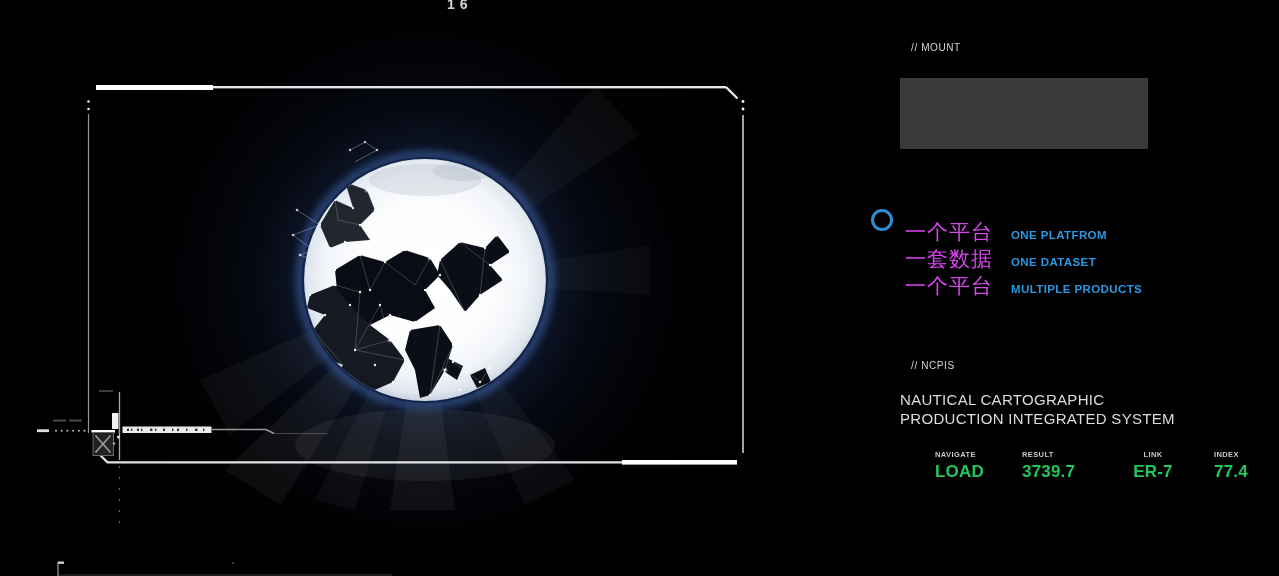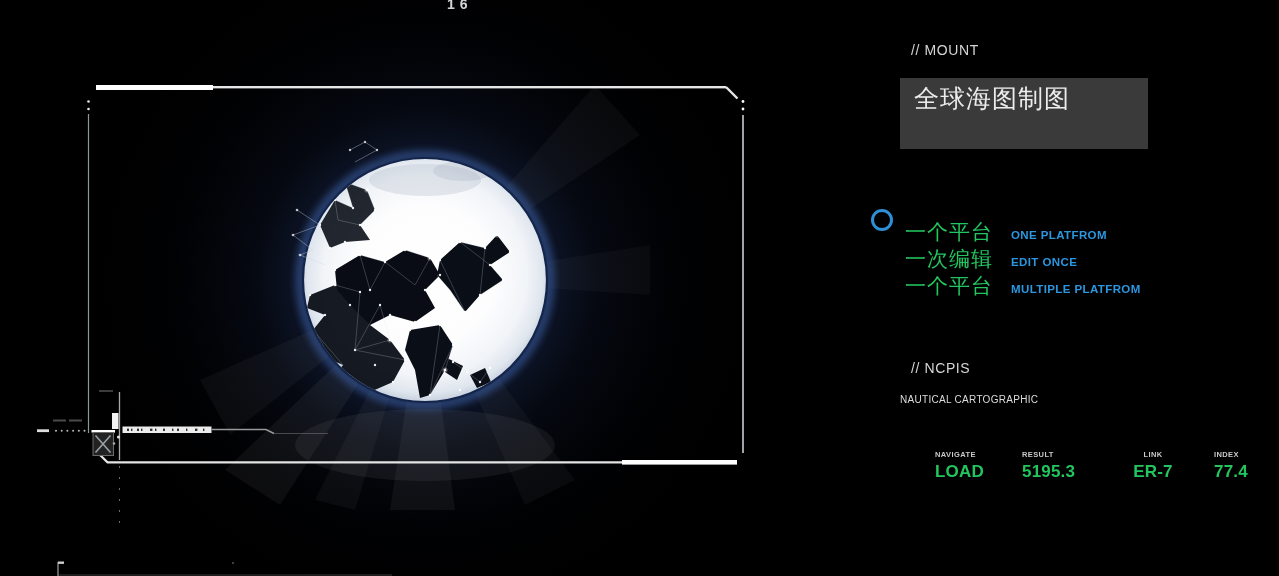"// MOUNT" .mount-label, .ncpis-label { font-size: 14px -> 10px }
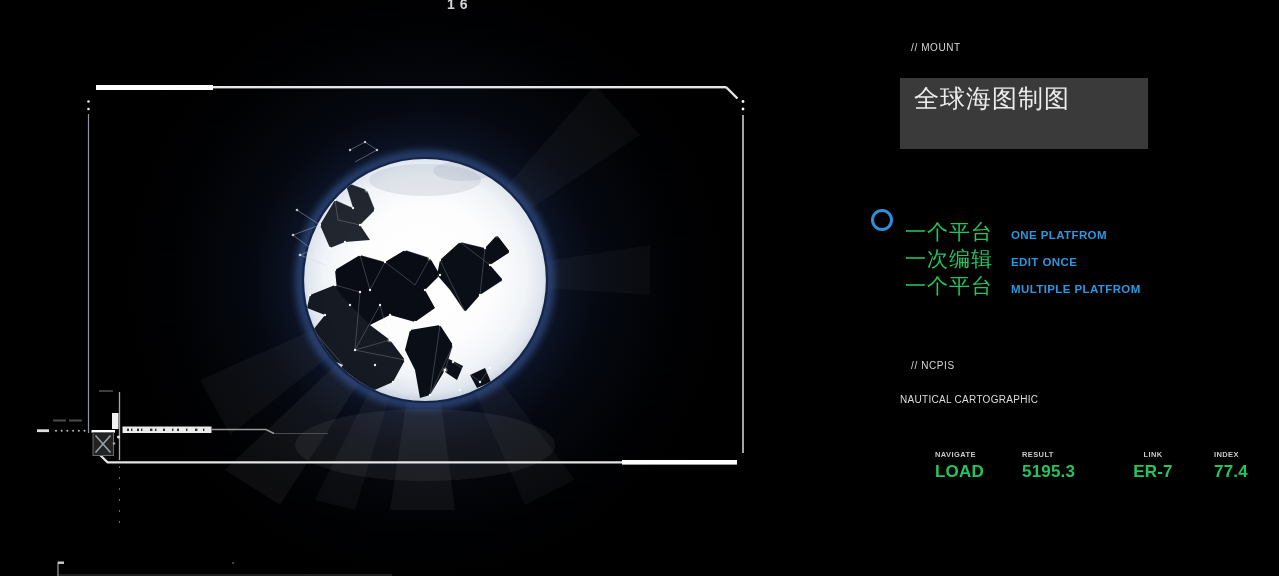"全球海图制图" div { html: <div>全球海图制图</div> -> none }
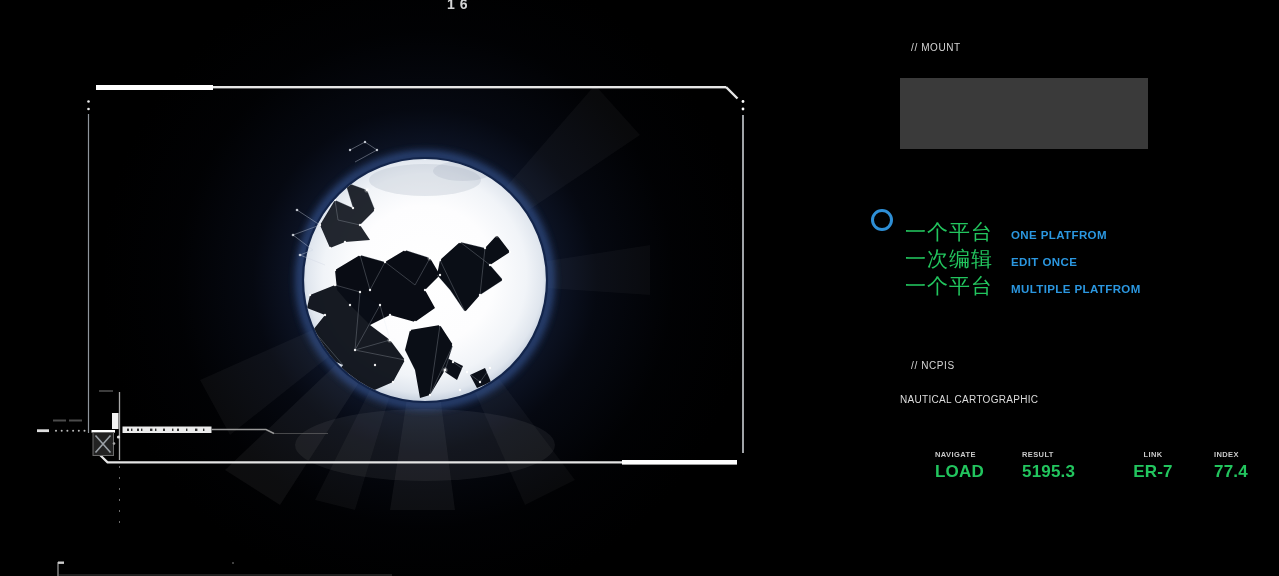"一个平台" .feature .zh { color: #22c55e -> #d946ef }
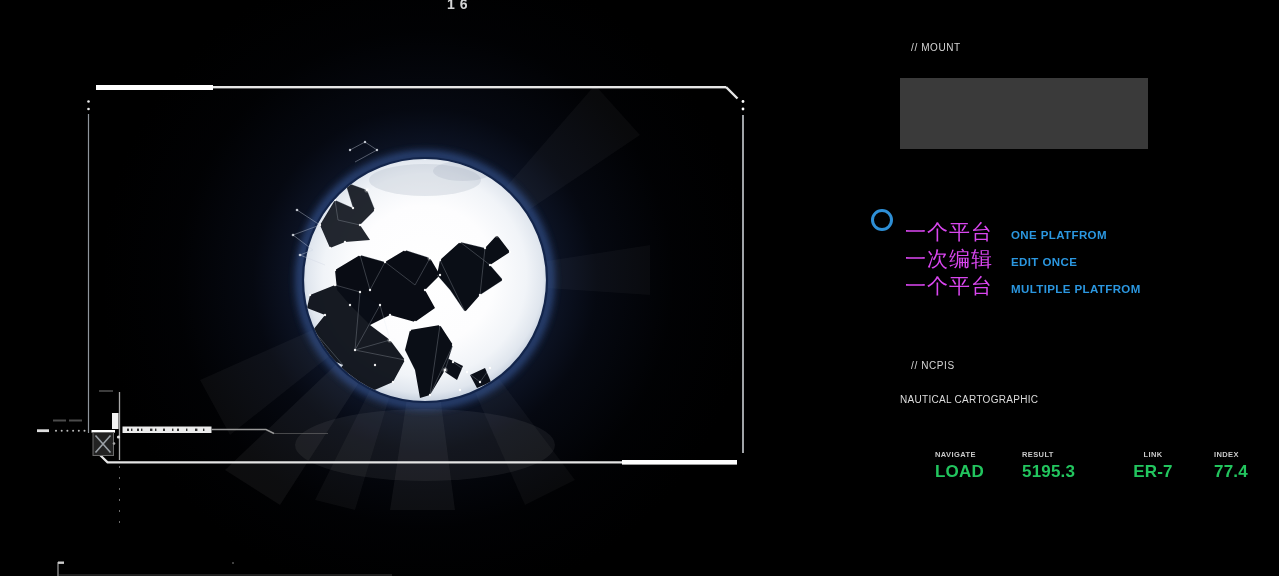"一套数据" li.feature { html: none -> <li> <span>一套数据</span> <span>ONE DATASET</span> </li> }
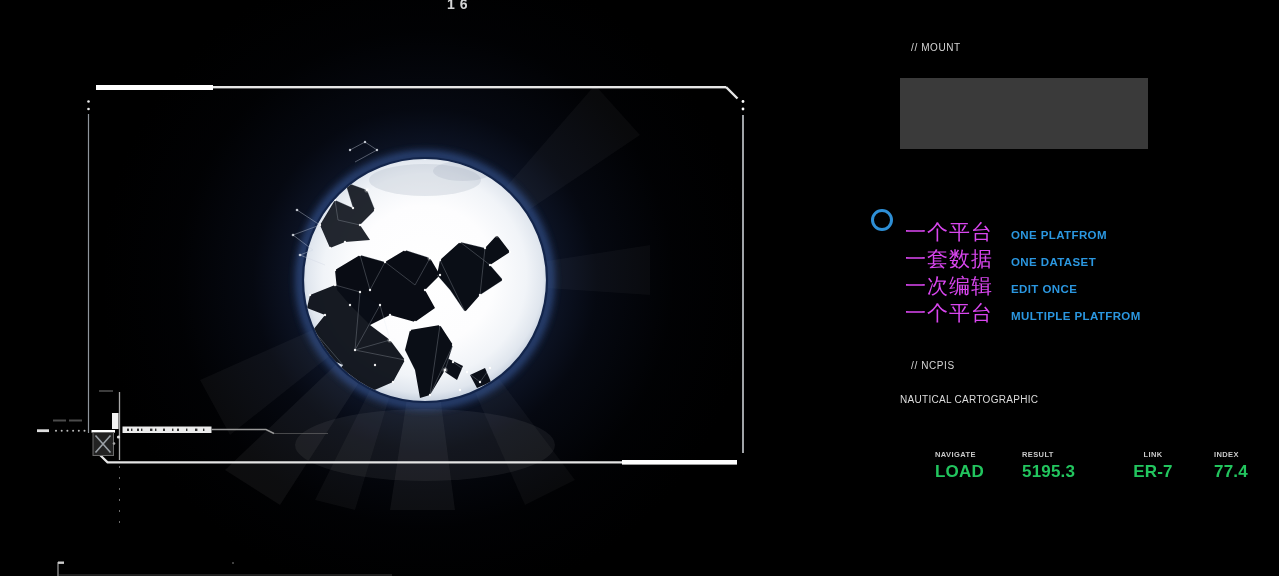"一次编辑" li.feature { html: <li> <span>一次编辑</span> <span>EDIT ONCE</span> </li> -> none }
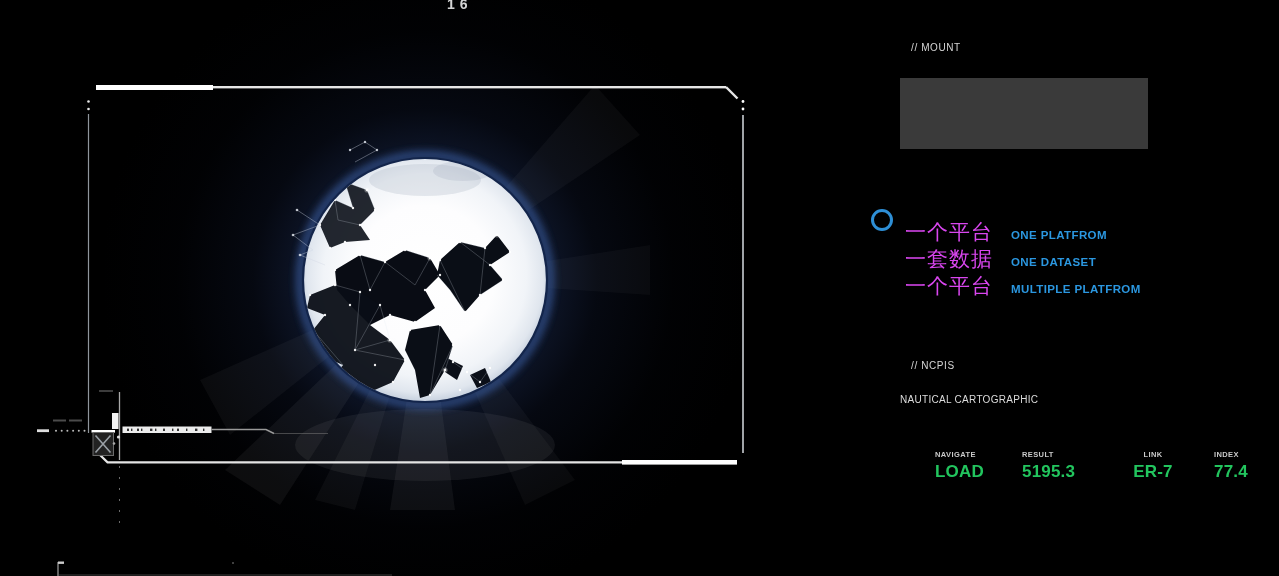"MULTIPLE PLATFROM" span.en { text: PLATFROM -> PRODUCTS }
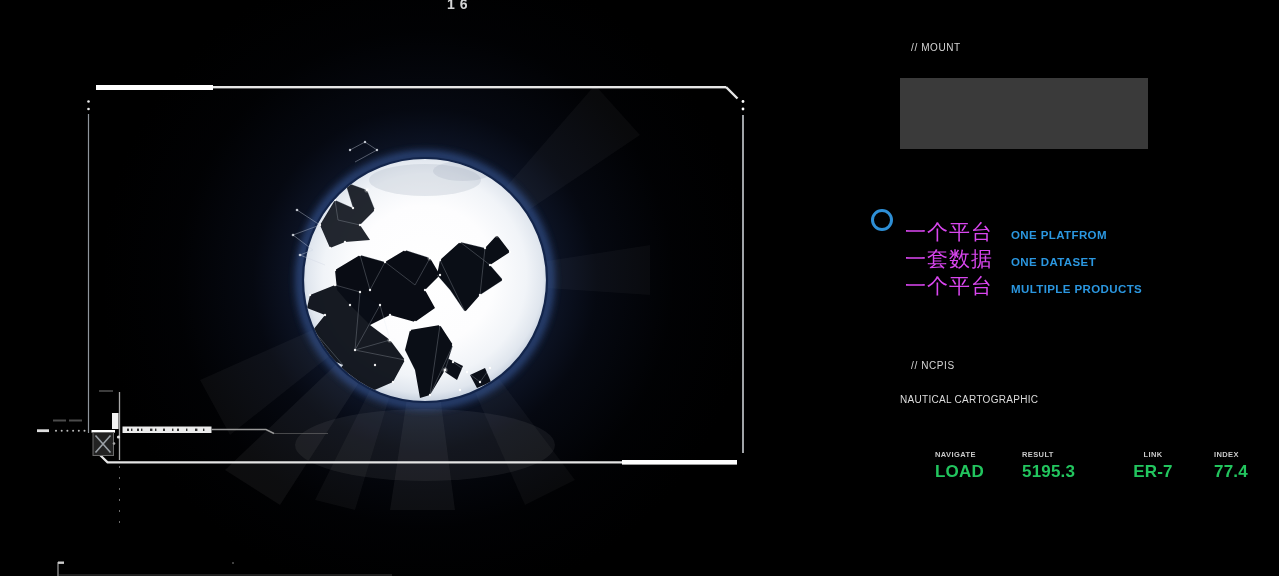"NAUTICAL CARTOGRAPHIC" .system-name { font-size: 10px -> 15px }
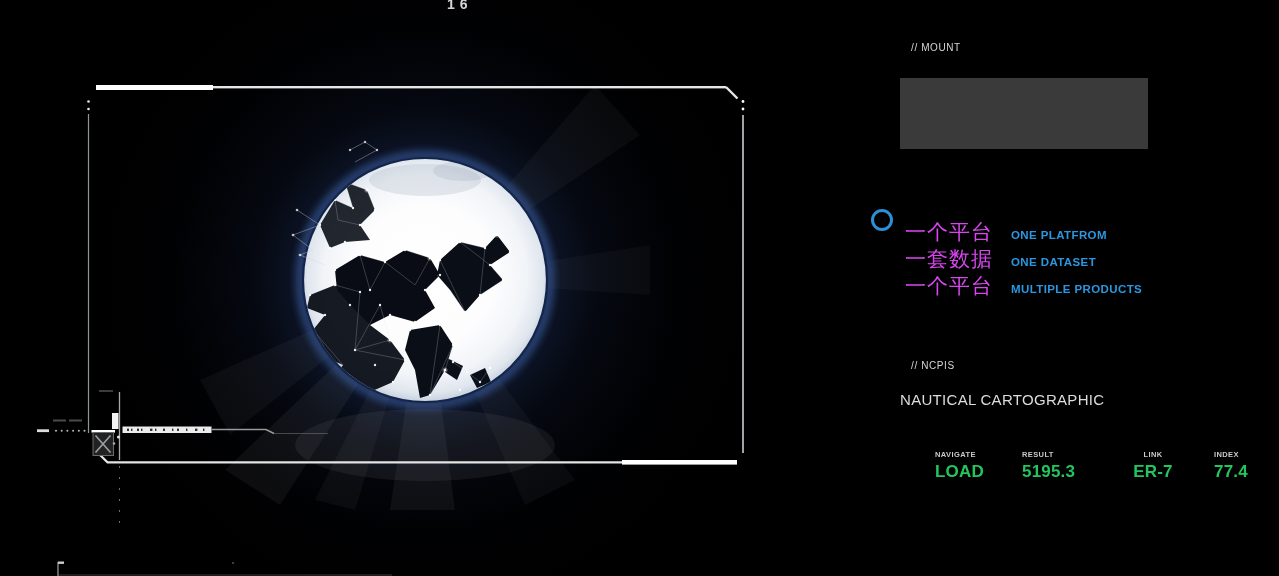"PRODUCTION INTEGRATED SYSTEM" div { html: none -> <div>PRODUCTION INTEGRATED SYSTEM</div> }
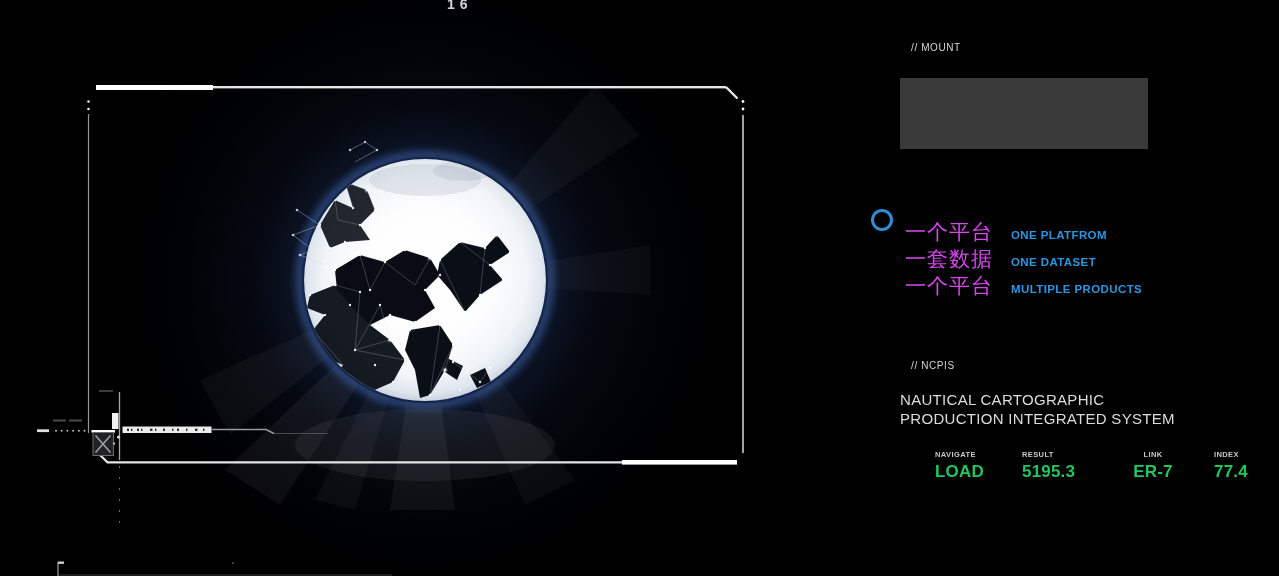"5195.3" div.stat-value { text: 5195.3 -> 3739.7 }
